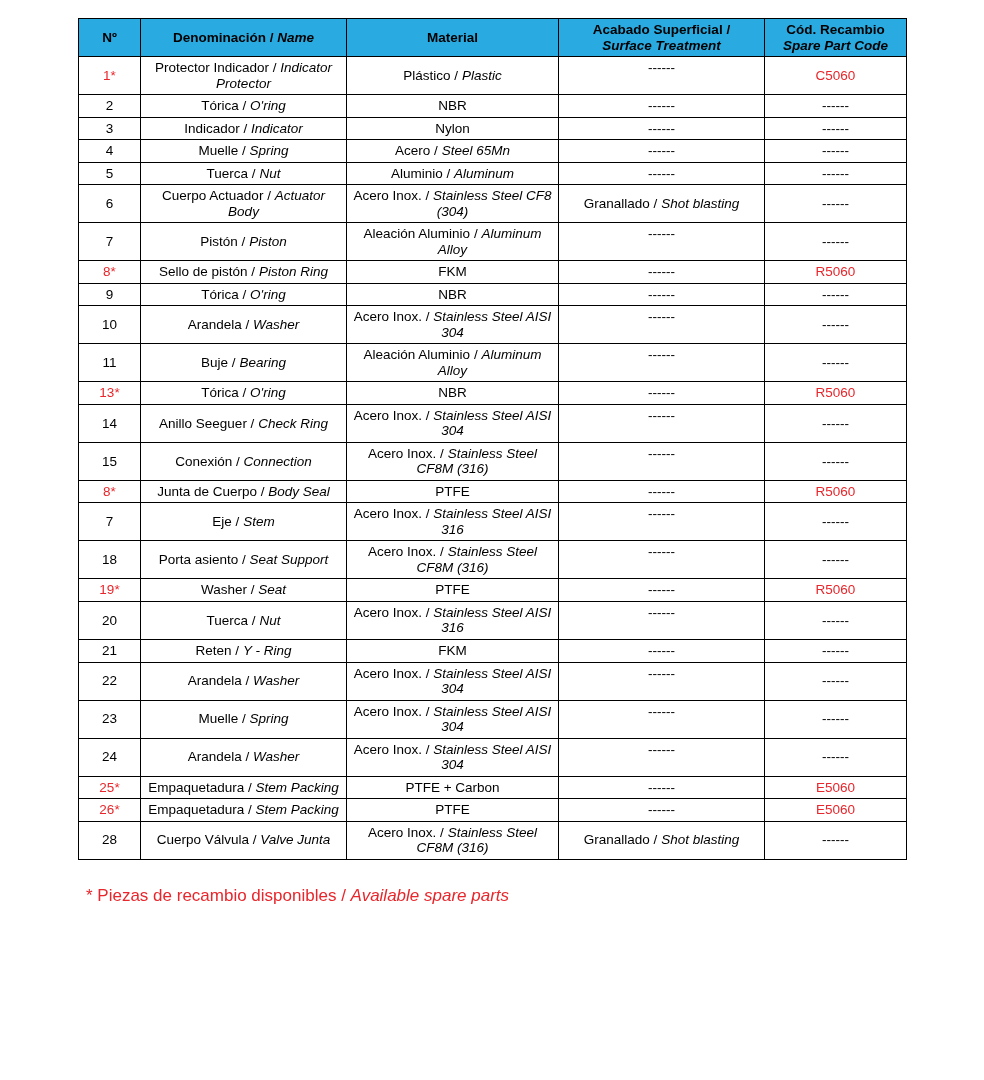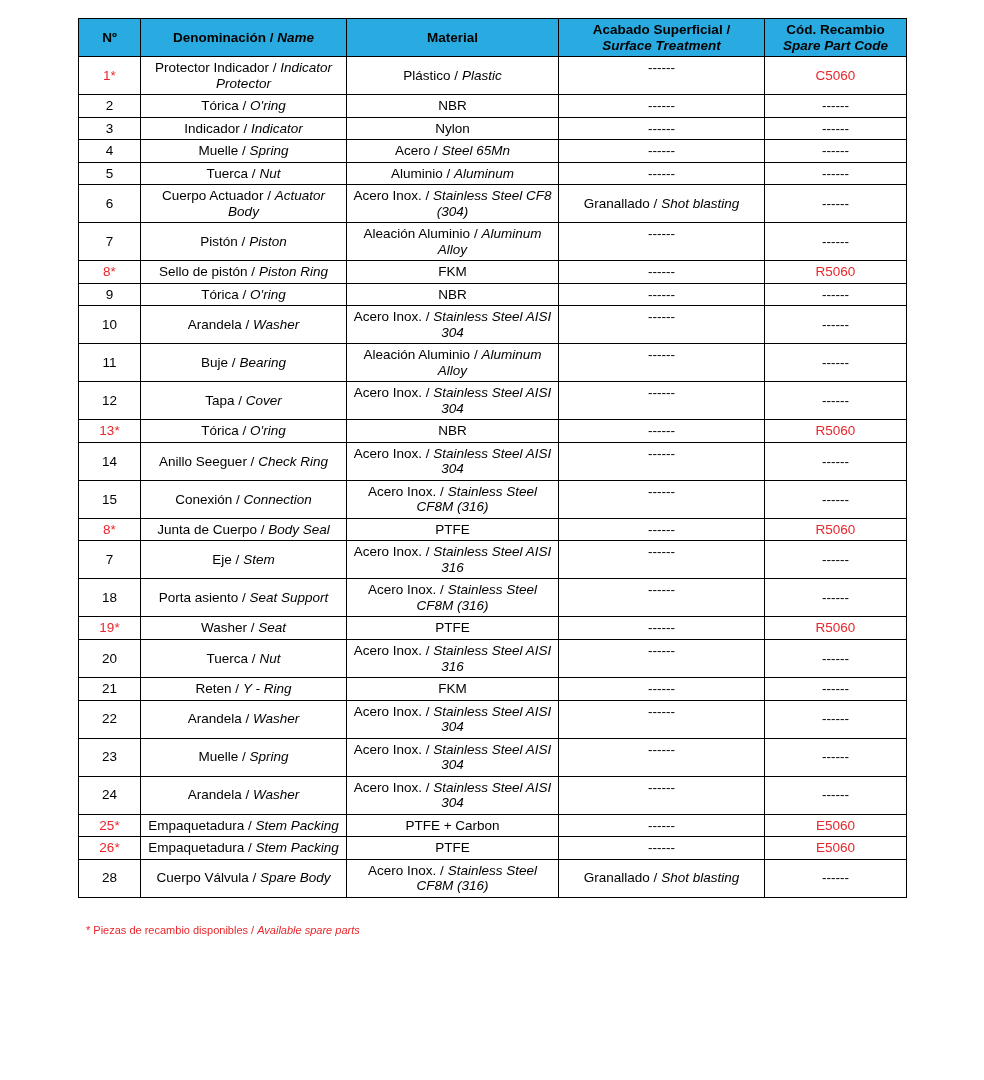"12" tr { html: <tr> <td>12</td> <td><span>Tapa /</span> <span>Cover</span></td> <td><span>Acero Inox. /</span> <span>Stainless Steel AISI 304</span></td> <td><span>------</span></td> <td>------</td> </tr> -> none }
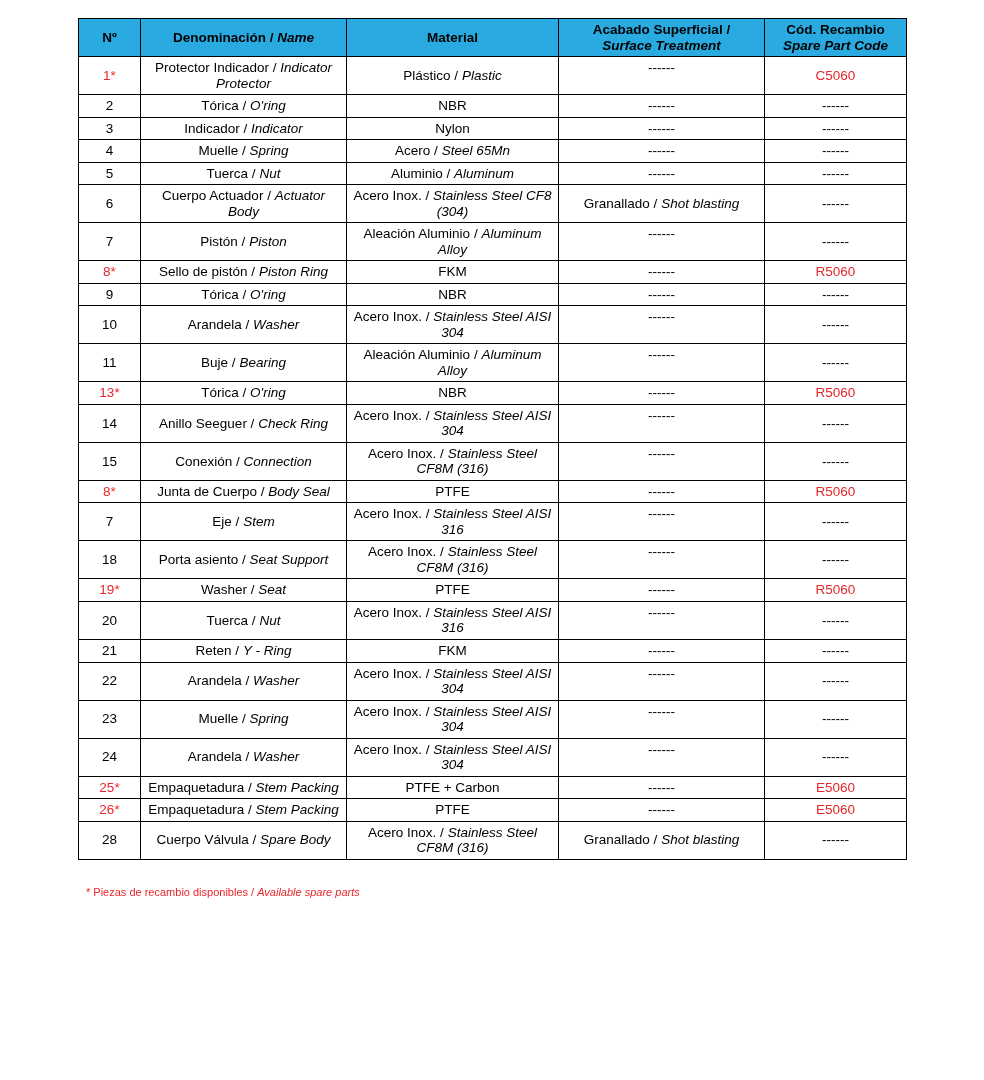"Spare Body" span.en { text: Spare Body -> Valve Junta }
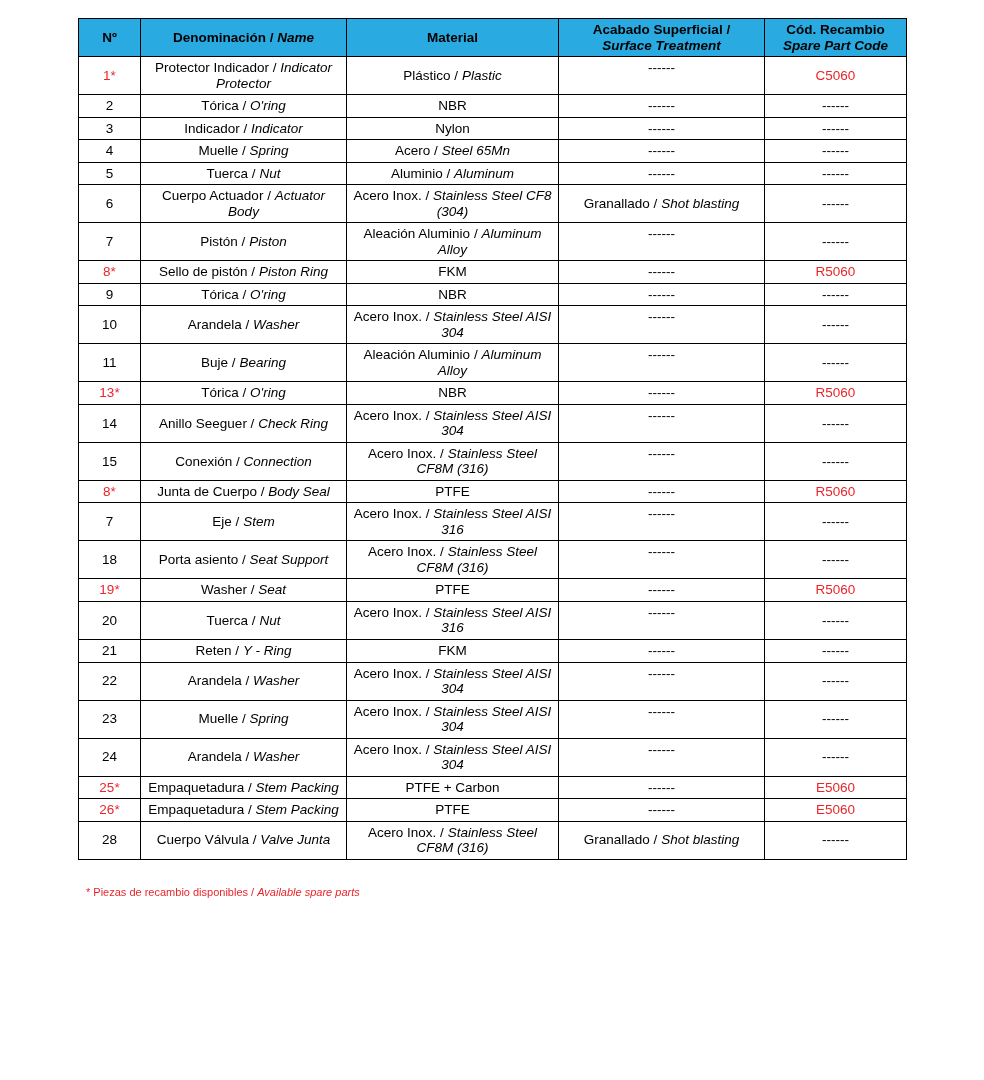"* Piezas de recambio disponibles" .footnote { font-size: 11px -> 17px }
